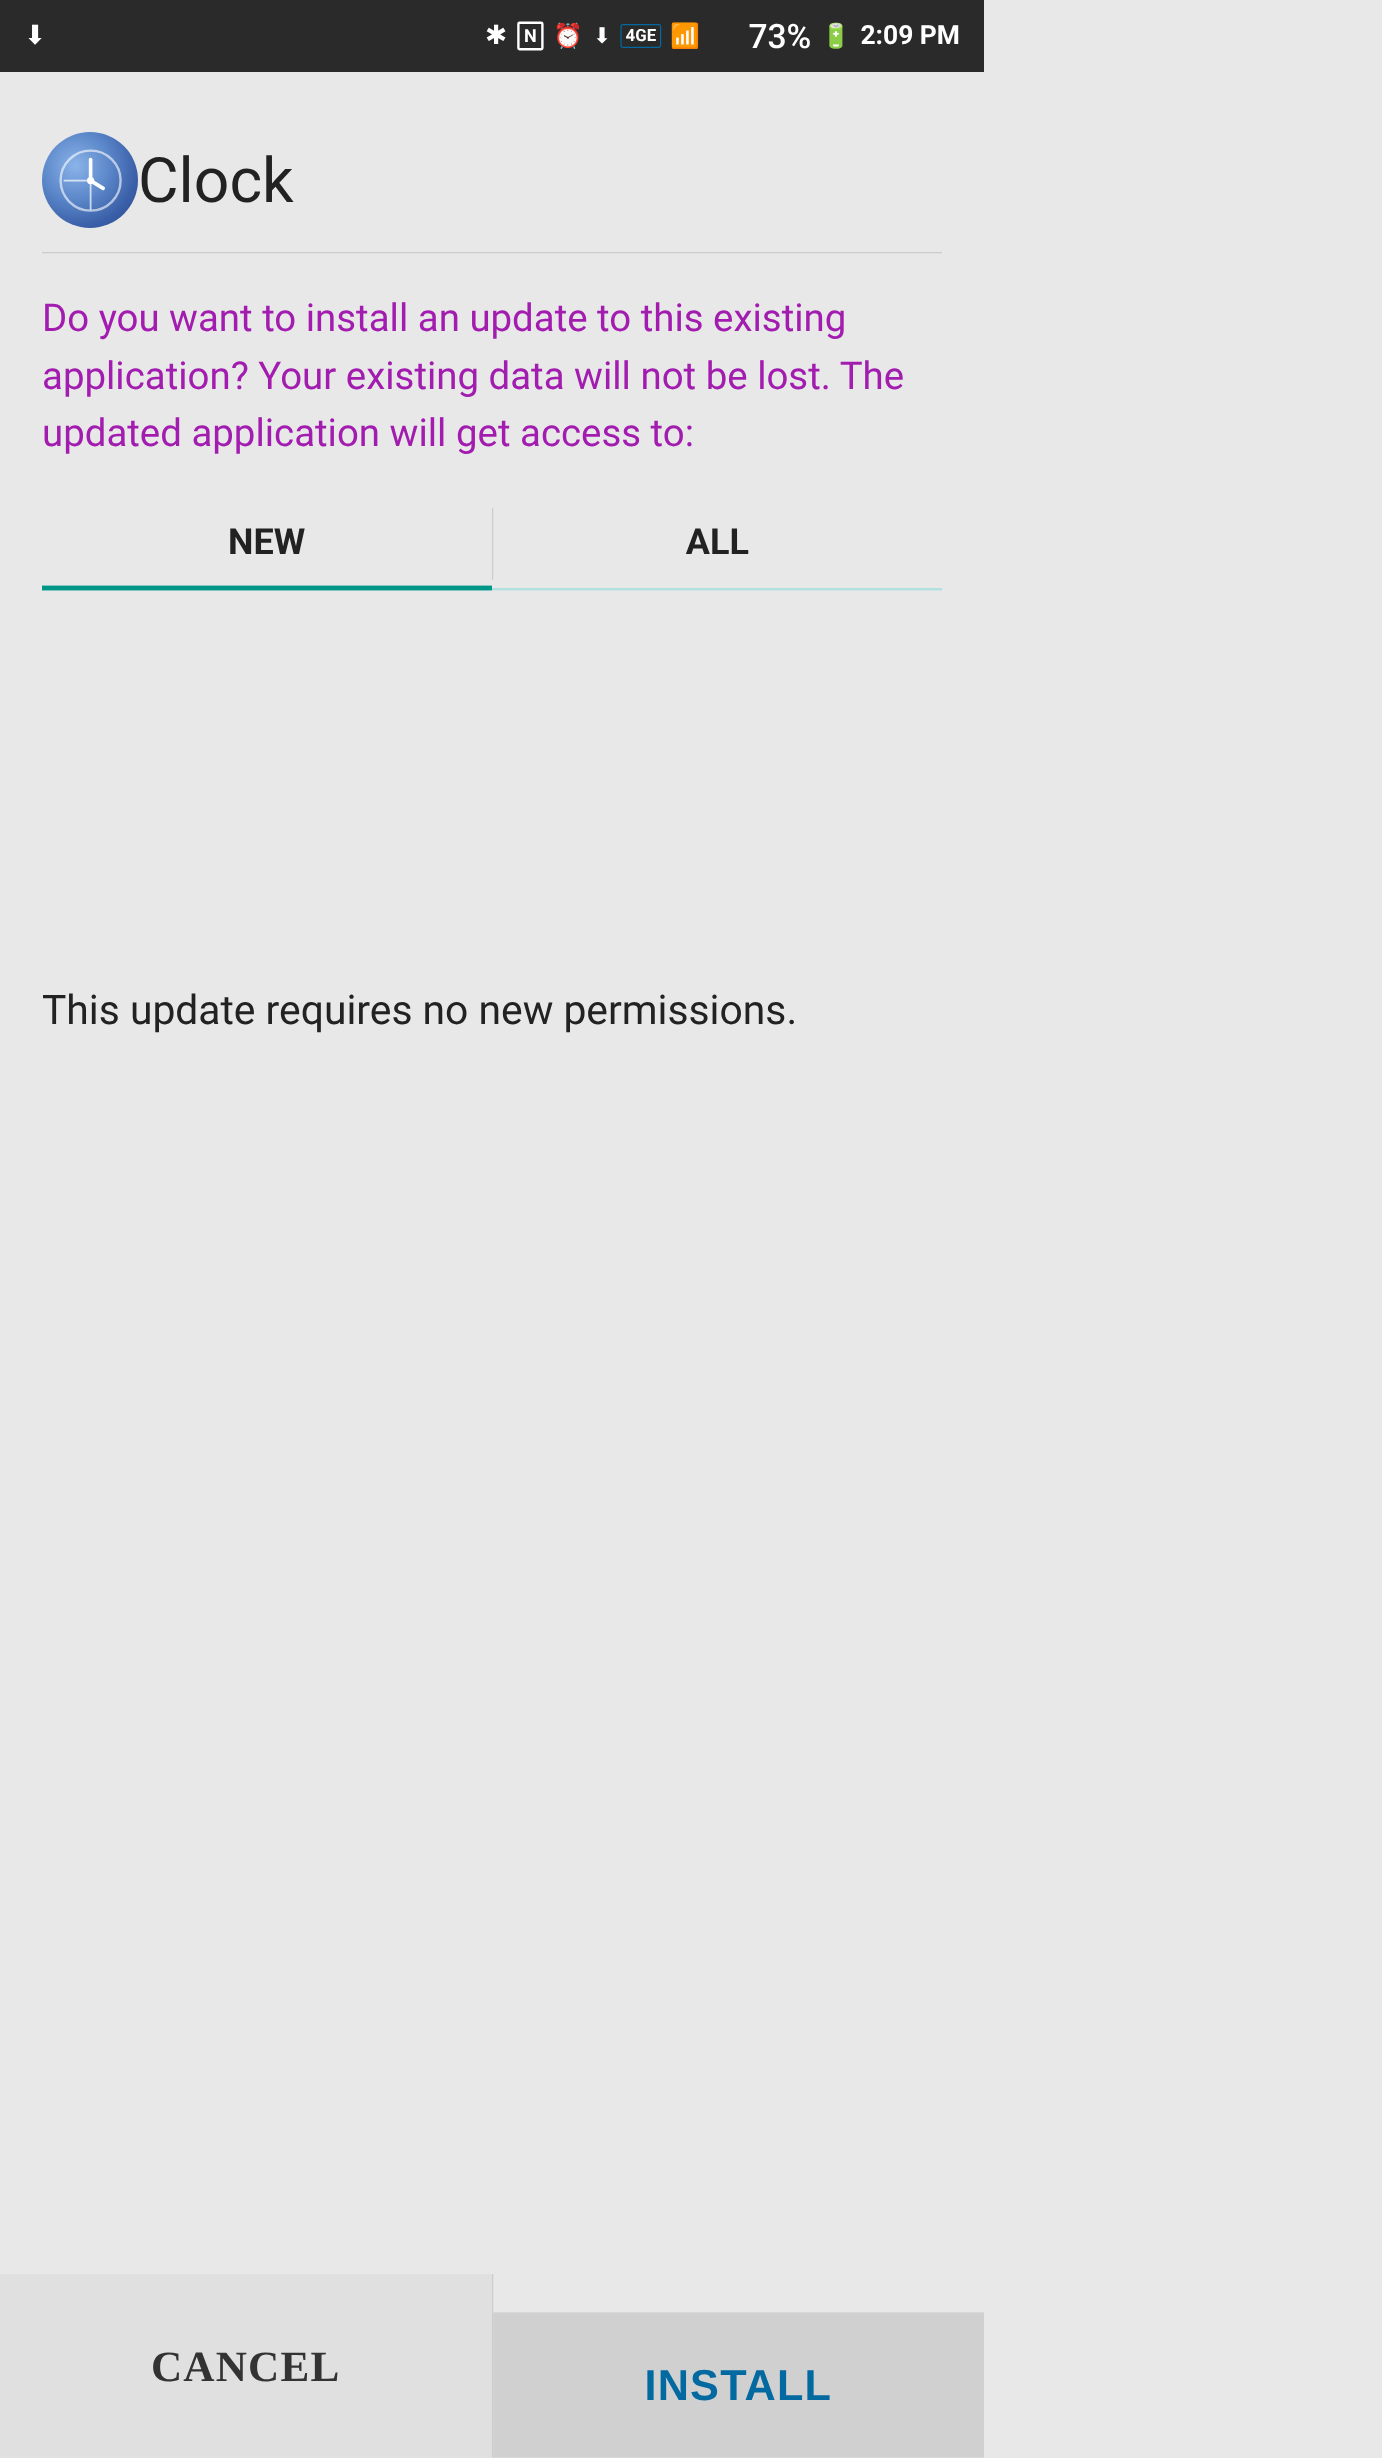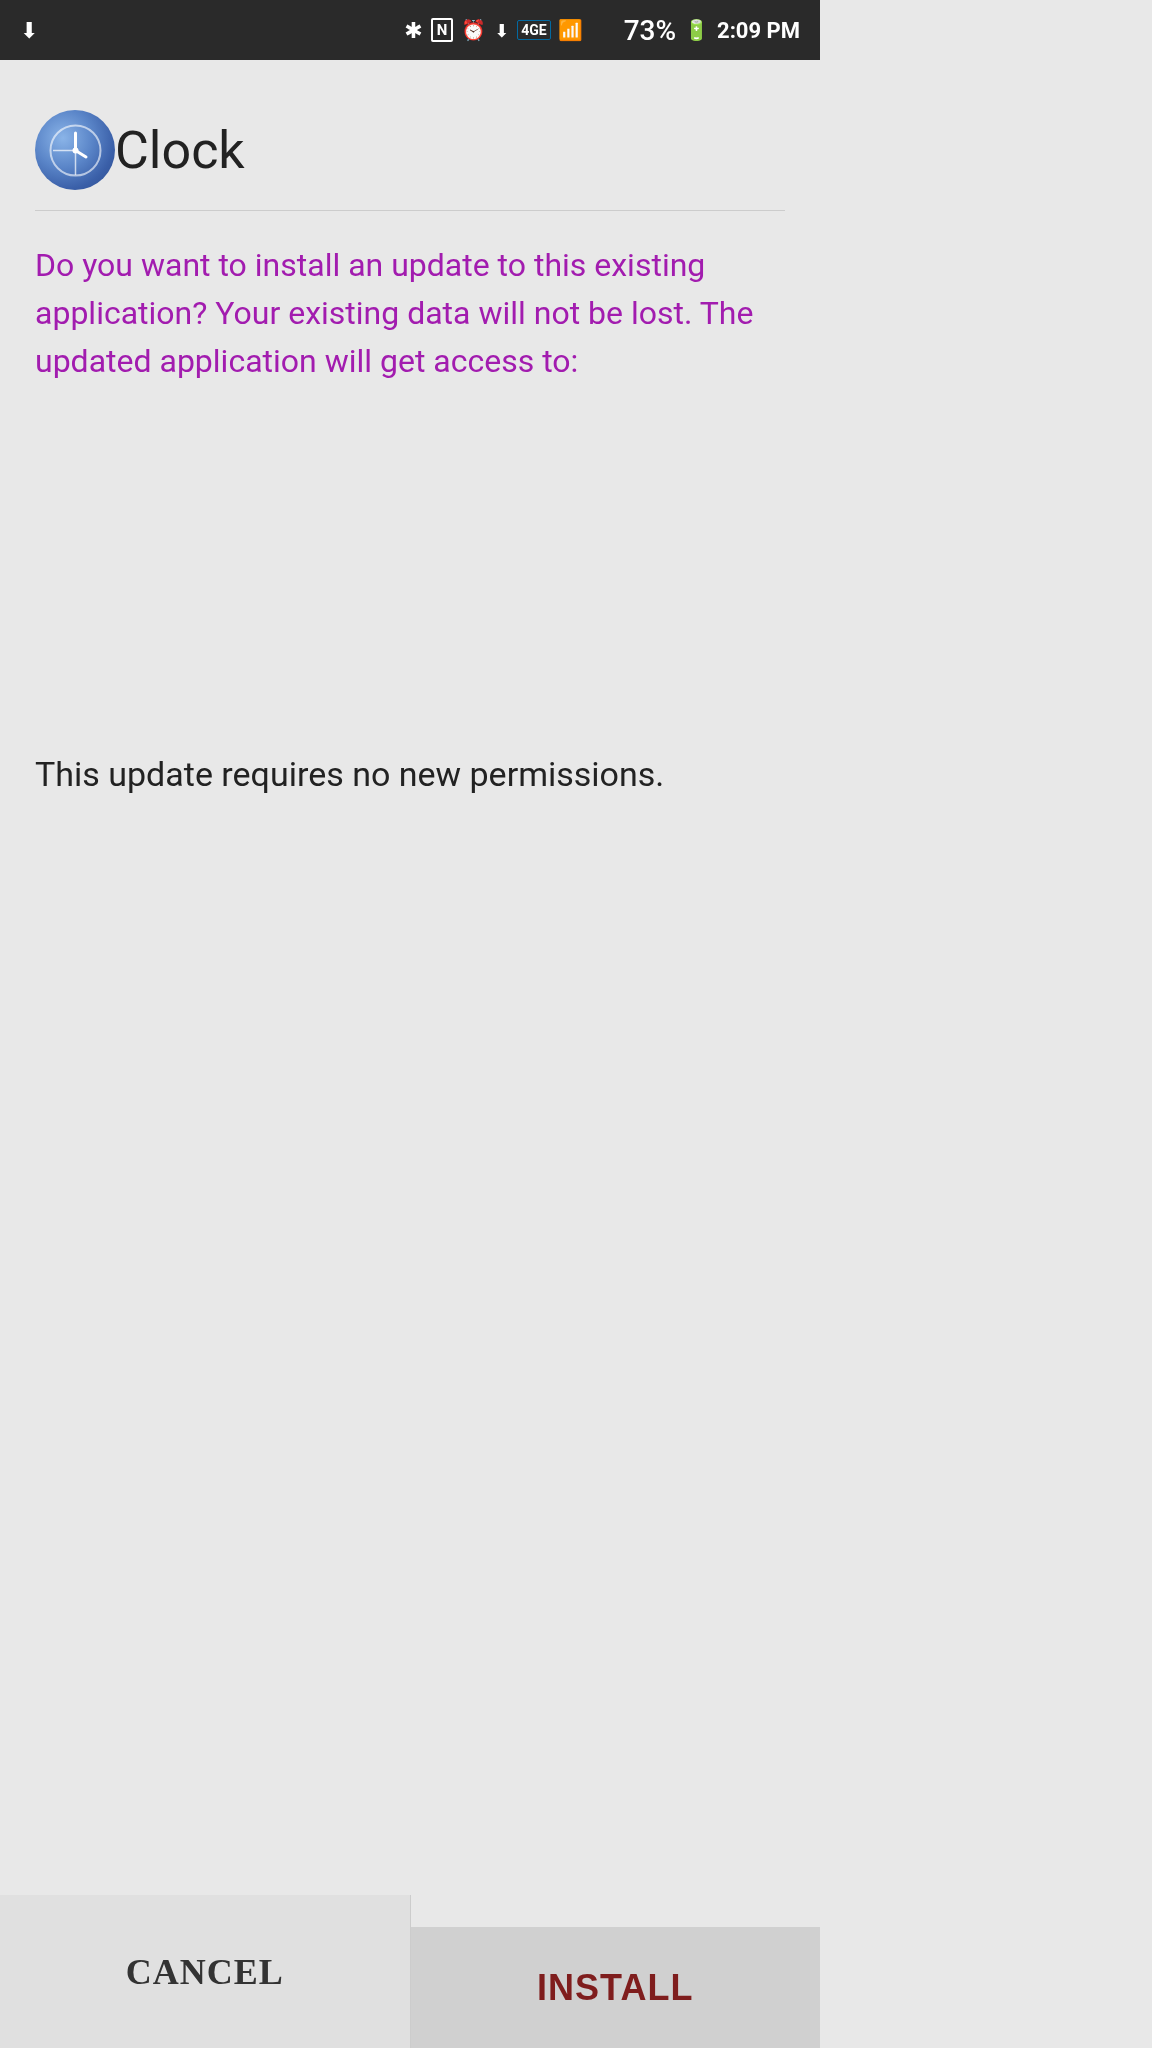"NEW" div.tabs-container { html: none -> <div> <div> <span>NEW</span> </div> <div></div> <div> <span>ALL</span> </div> </div> }
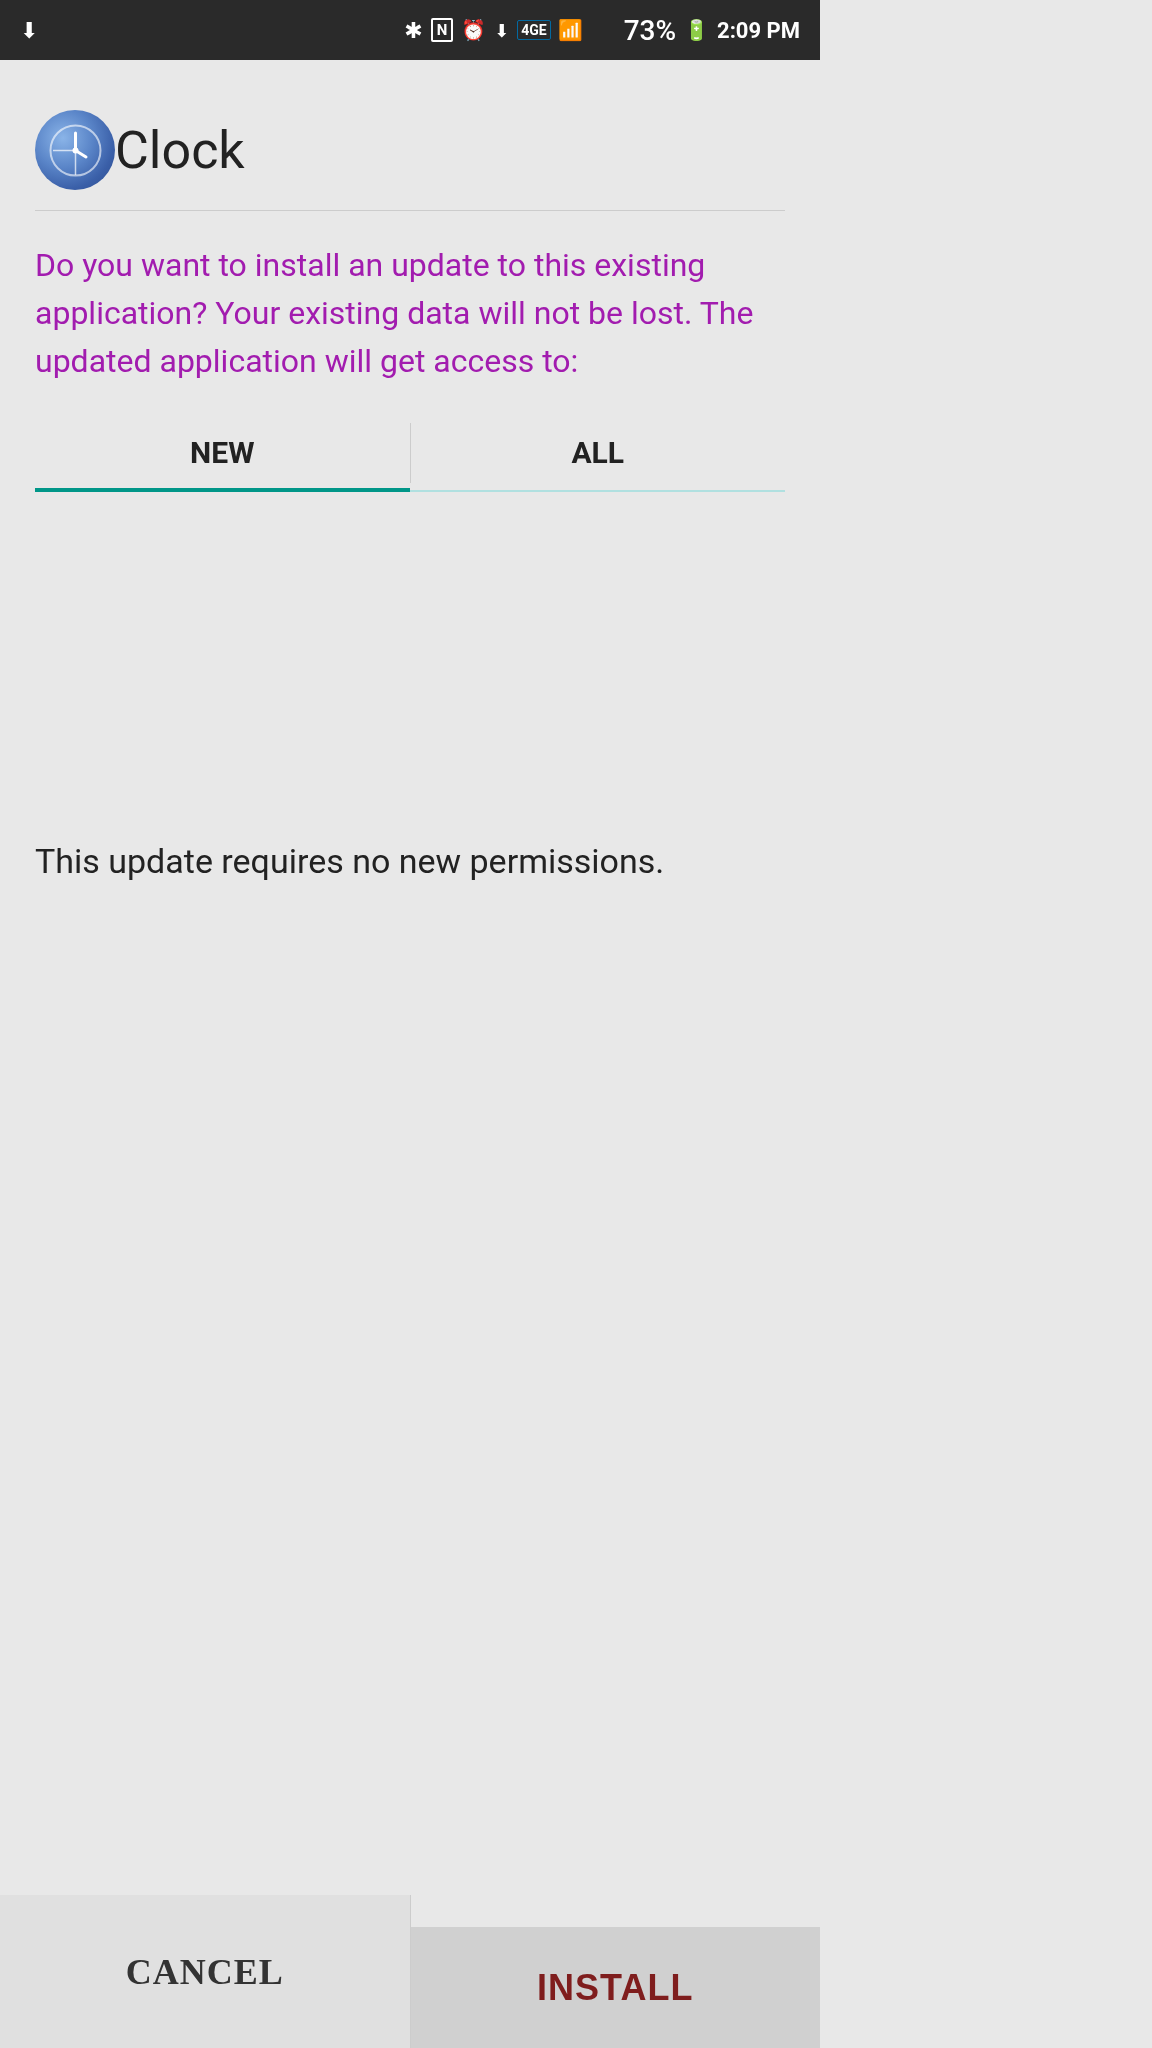"This update requires no new" .tab-content { margin-top: 19px -> none }
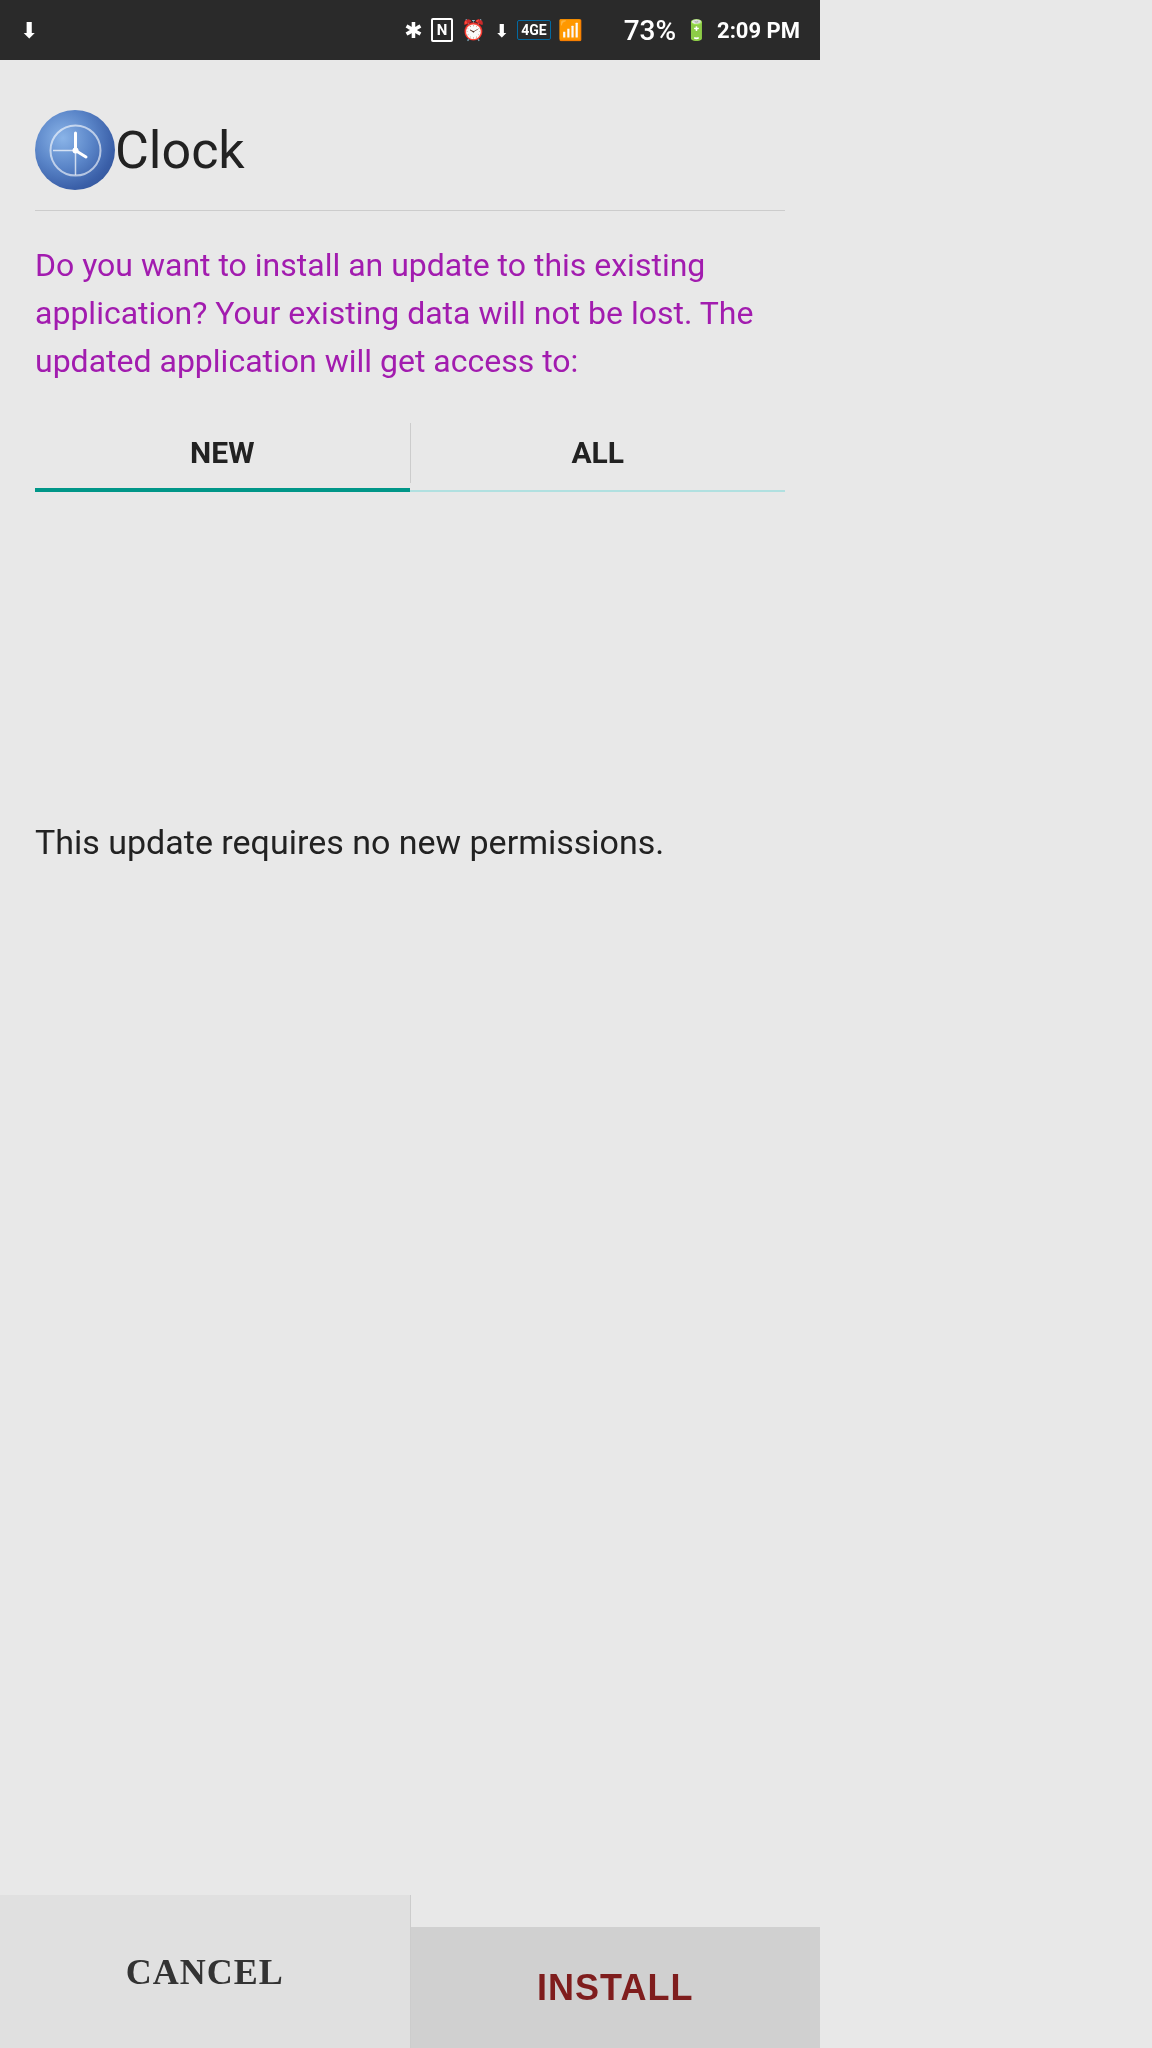"INSTALL" .btn-install { color: #7f1d1d -> #0369a1 }
